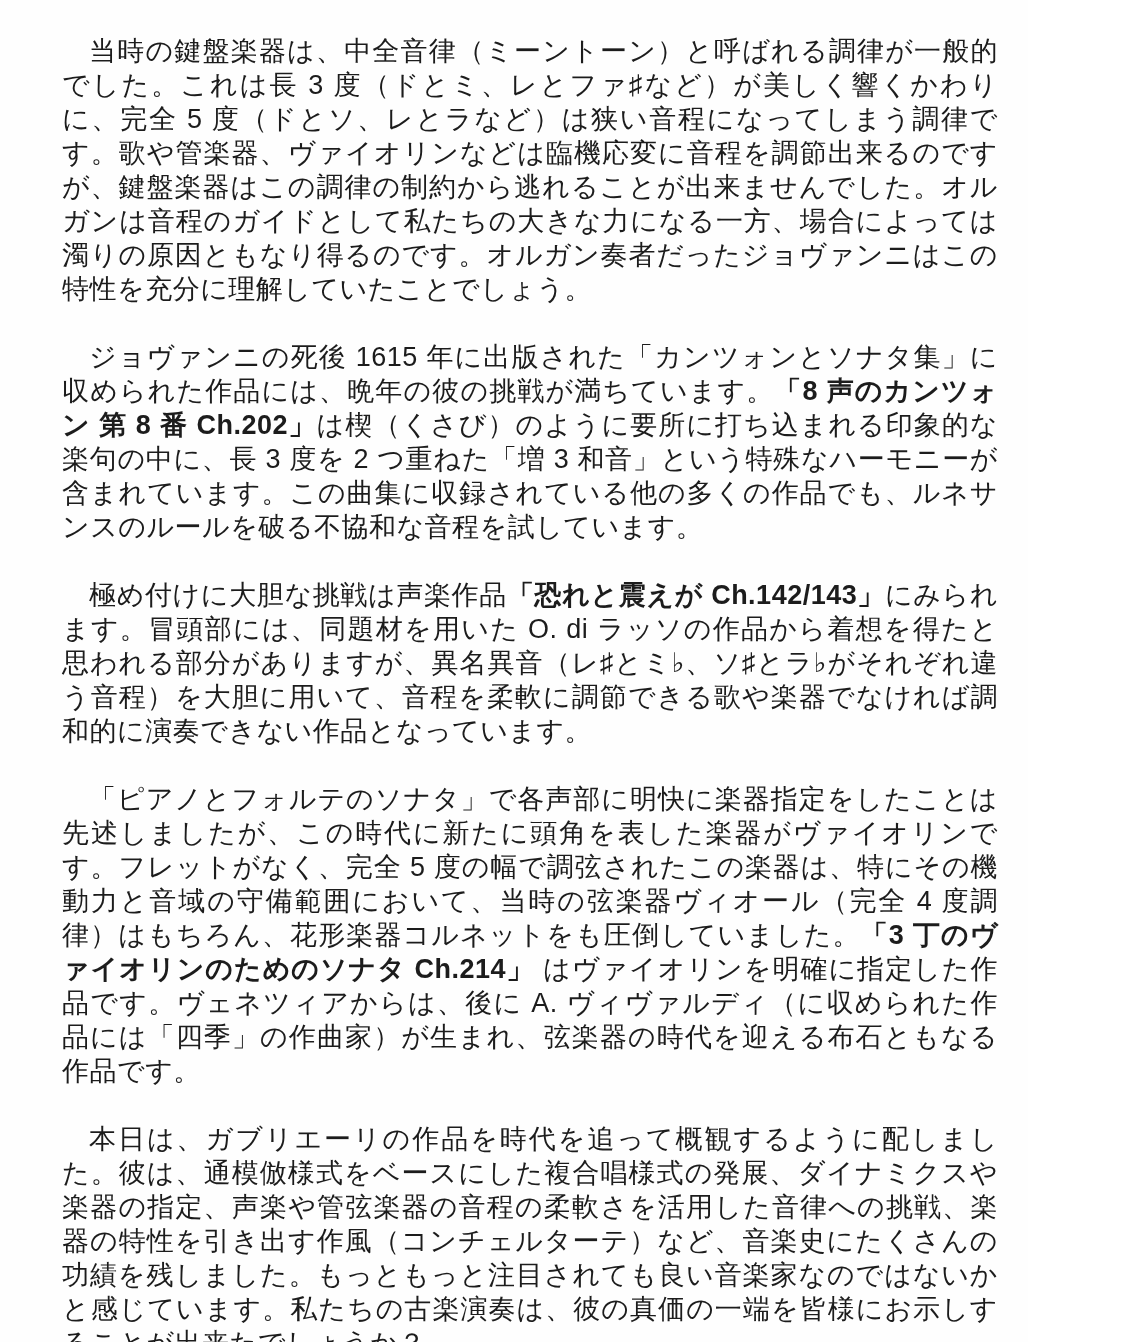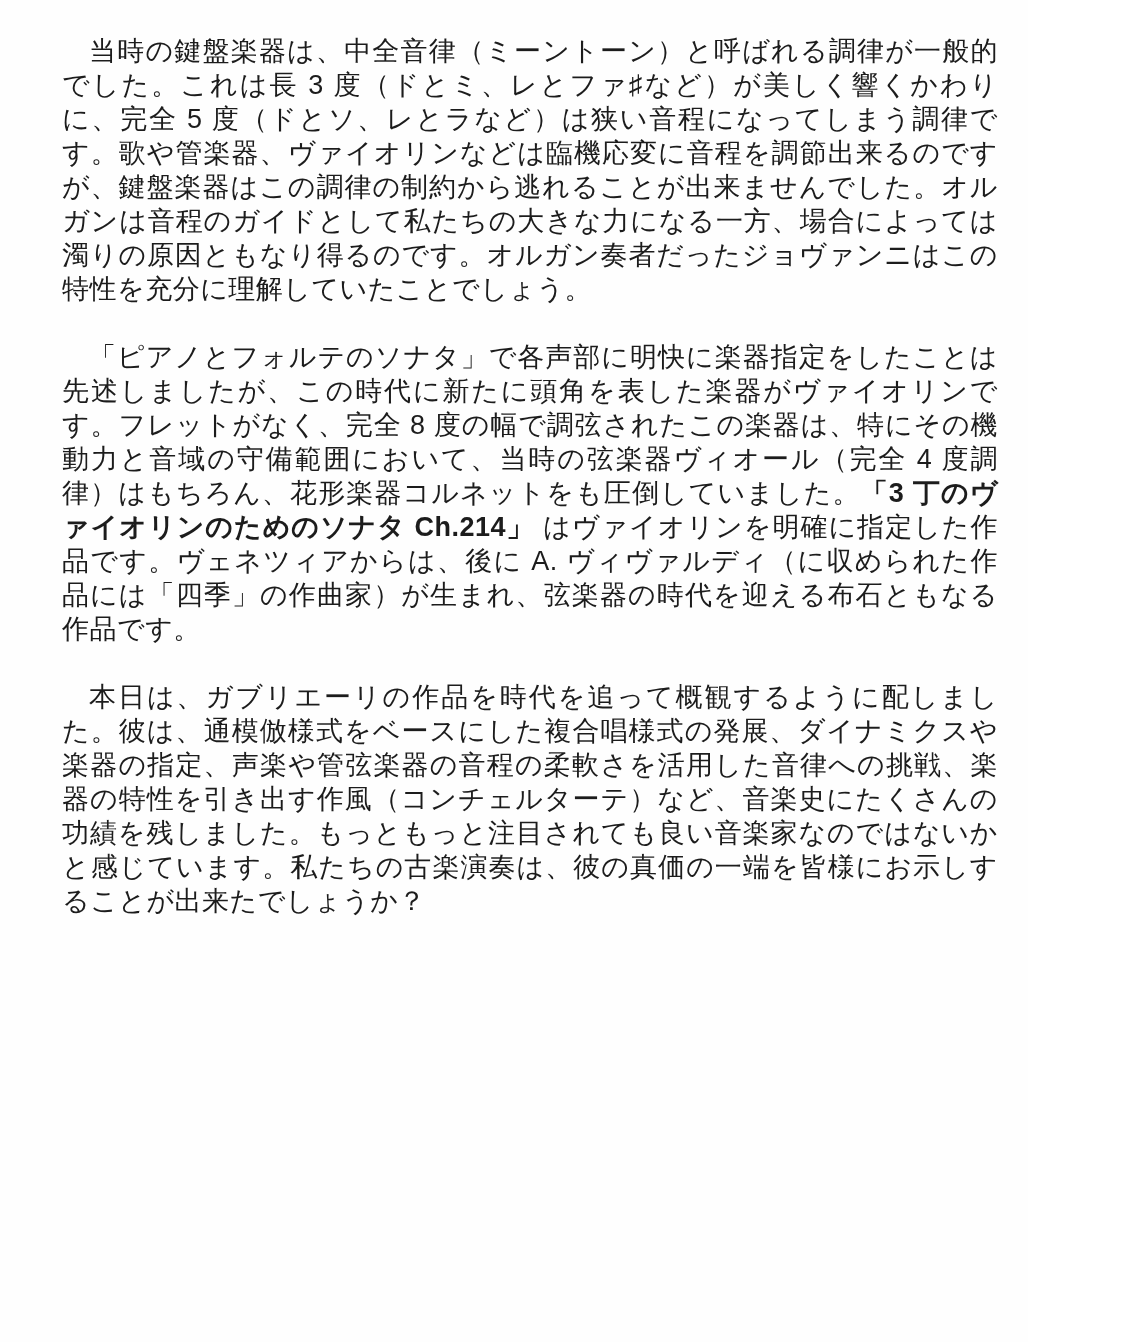"ジョヴァンニの死後 1615" p { html: none -> <p><span>ジョヴァンニの死後 1615 年に出版された「カンツォンとソナタ集」に収められた作品には、晩年の彼の挑戦が満ちています。</span><span>「8 声のカンツォン 第 8 番 Ch.202」</span><span>は楔（くさび）のように要所に打ち込まれる印象的な楽句の中に、長 3 度を 2 つ重ねた「増 3 和音」という特殊なハーモニーが含まれています。この曲集に収録されている他の多くの作品でも、ルネサンスのルールを破る不協和な音程を試しています。</span></p> }
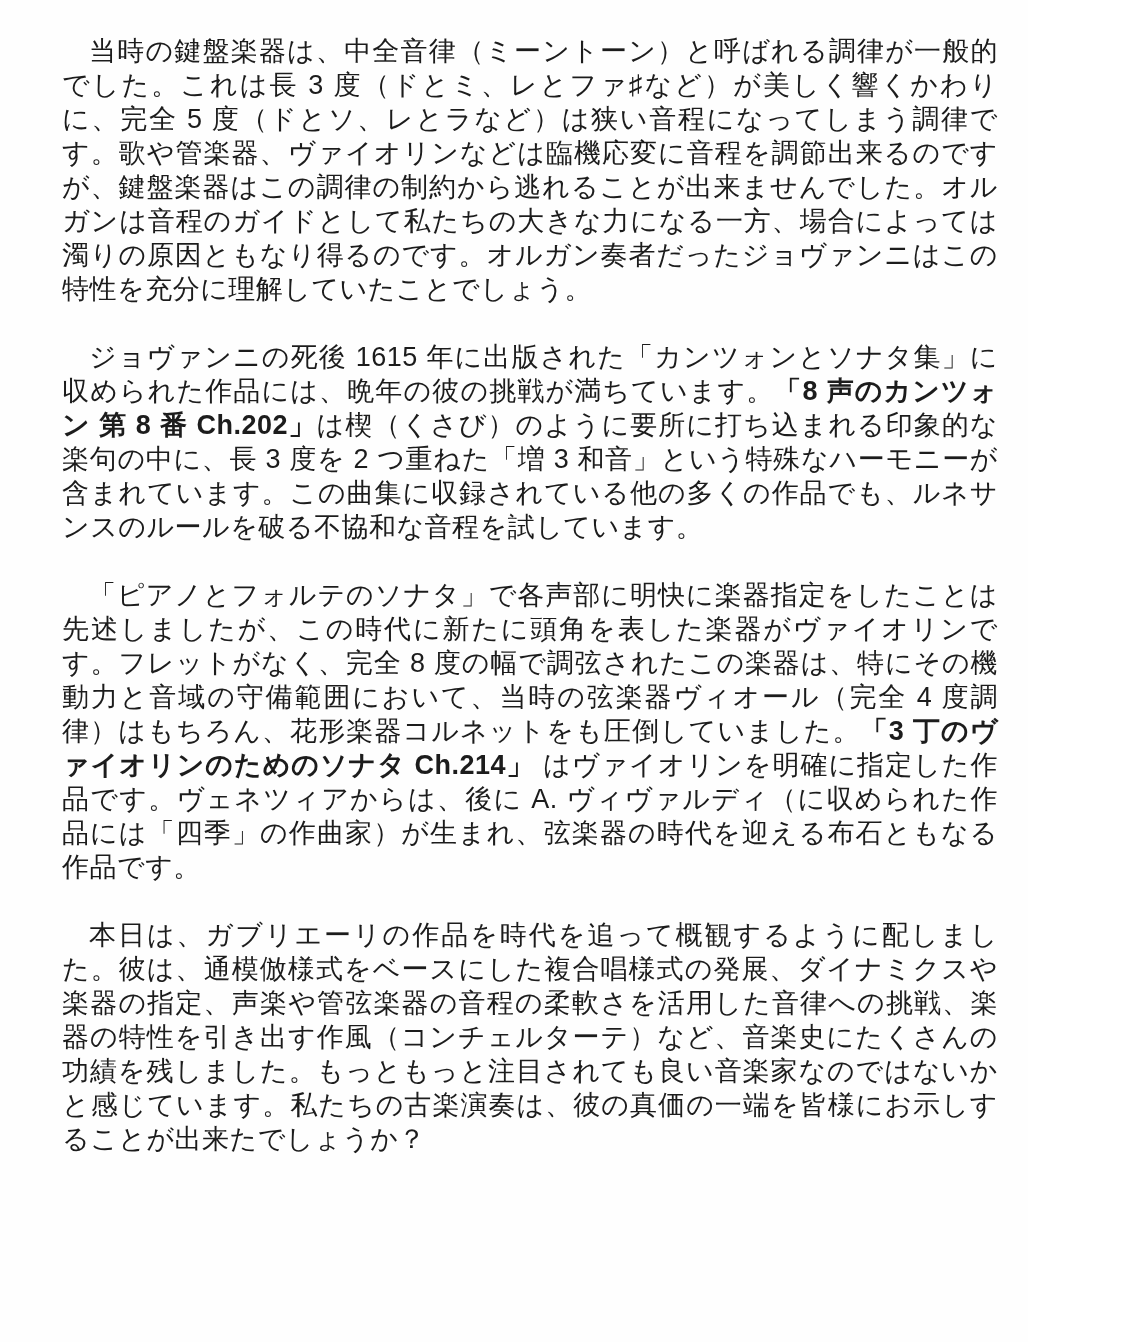"極め付けに大胆な挑戦は声楽作品「恐れと震えが" p { html: none -> <p><span>極め付けに大胆な挑戦は声楽作品</span><span>「恐れと震えが Ch.142/143」</span><span>にみられます。冒頭部には、同題材を用いた O. di ラッソの作品から着想を得たと思われる部分がありますが、異名異音（レ♯とミ♭、ソ♯とラ♭がそれぞれ違う音程）を大胆に用いて、音程を柔軟に調節できる歌や楽器でなければ調和的に演奏できない作品となっています。</span></p> }
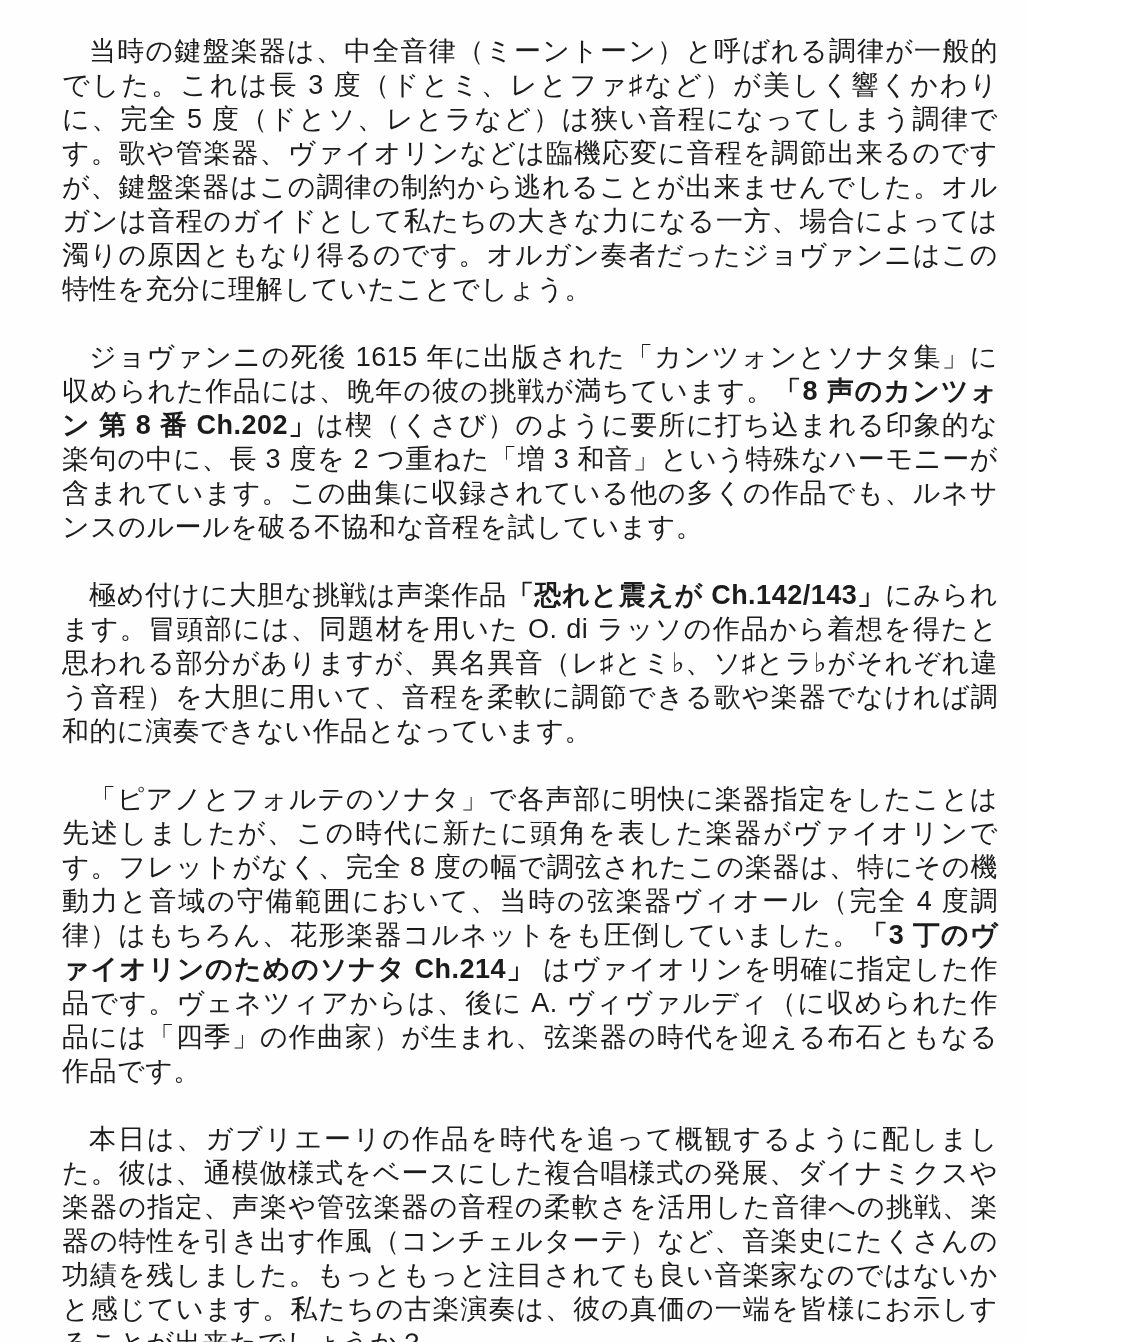"「ピアノとフォルテのソナタ」で各声部に明快に楽器指定をしたことは先述しましたが、" span { text: 8 -> 5 }
